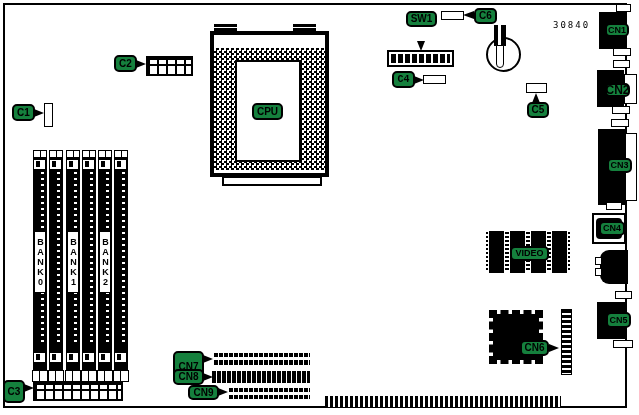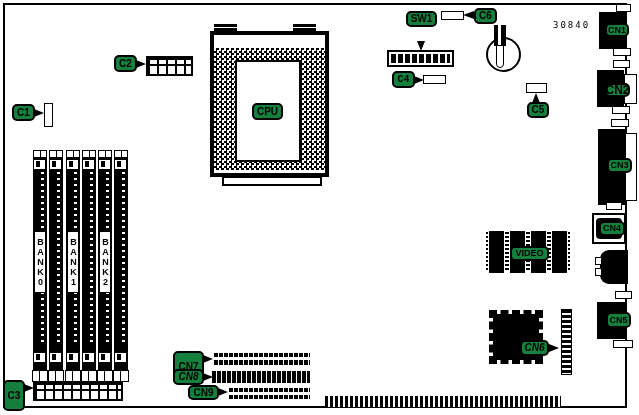"CN6" div.lbl { font-style: italic -> none }
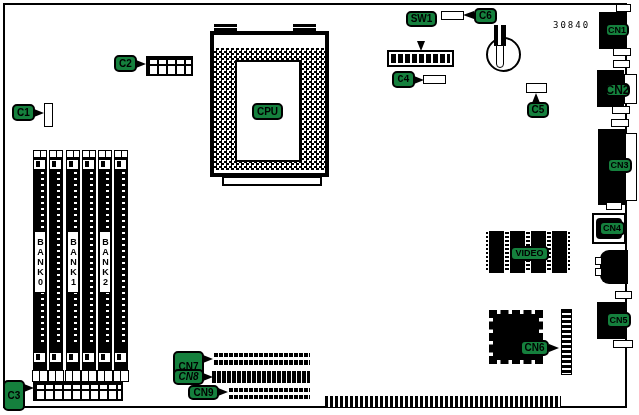"CN8" div.lbl { font-style: italic -> none }
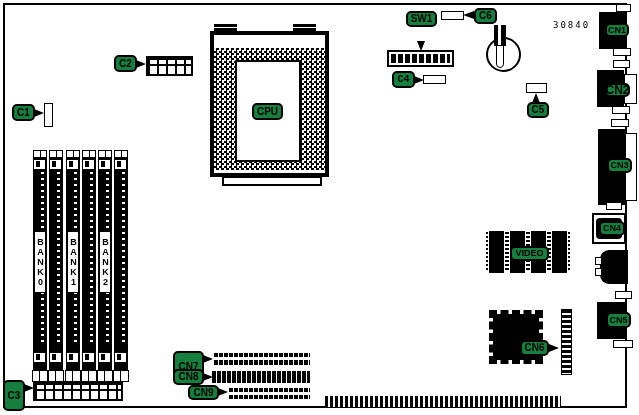"C3" div.lbl { height: 31px -> 23px }
